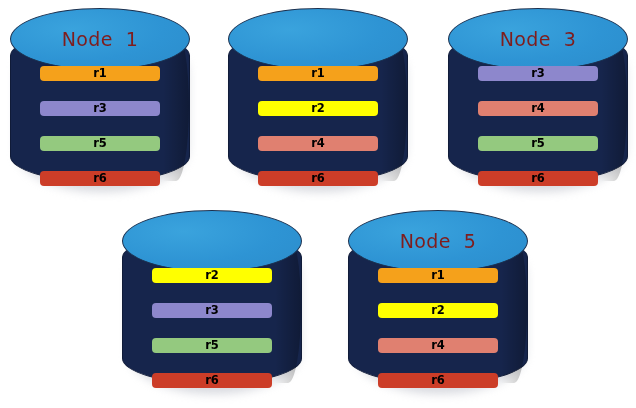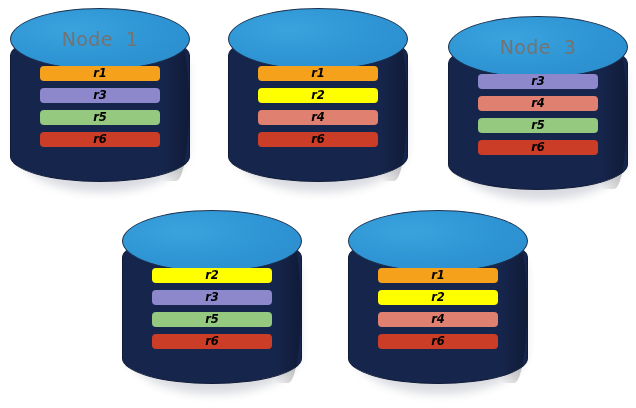"Node 1" .node-label { color: #737373 -> #7f1d1d }
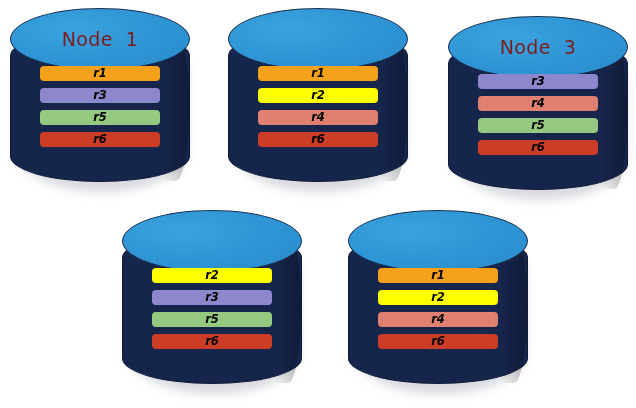"Node 3" div.node { top: 16px -> 8px }
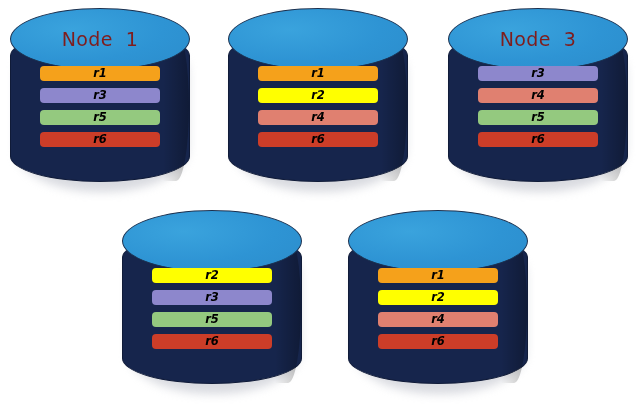"r1" .replicas { font-style: italic -> none; gap: 7px -> 20px }
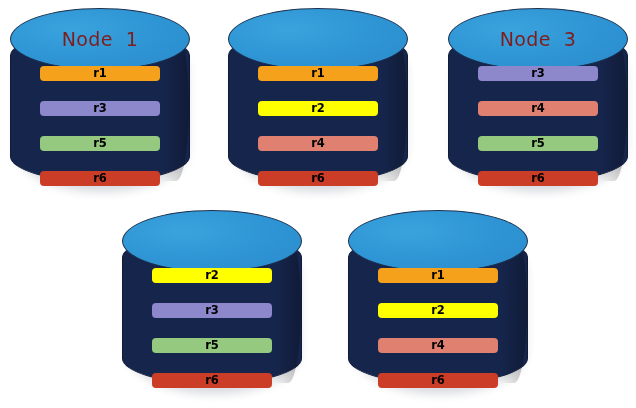"Node 5" div.node-label { html: none -> <div>Node 5</div> }
